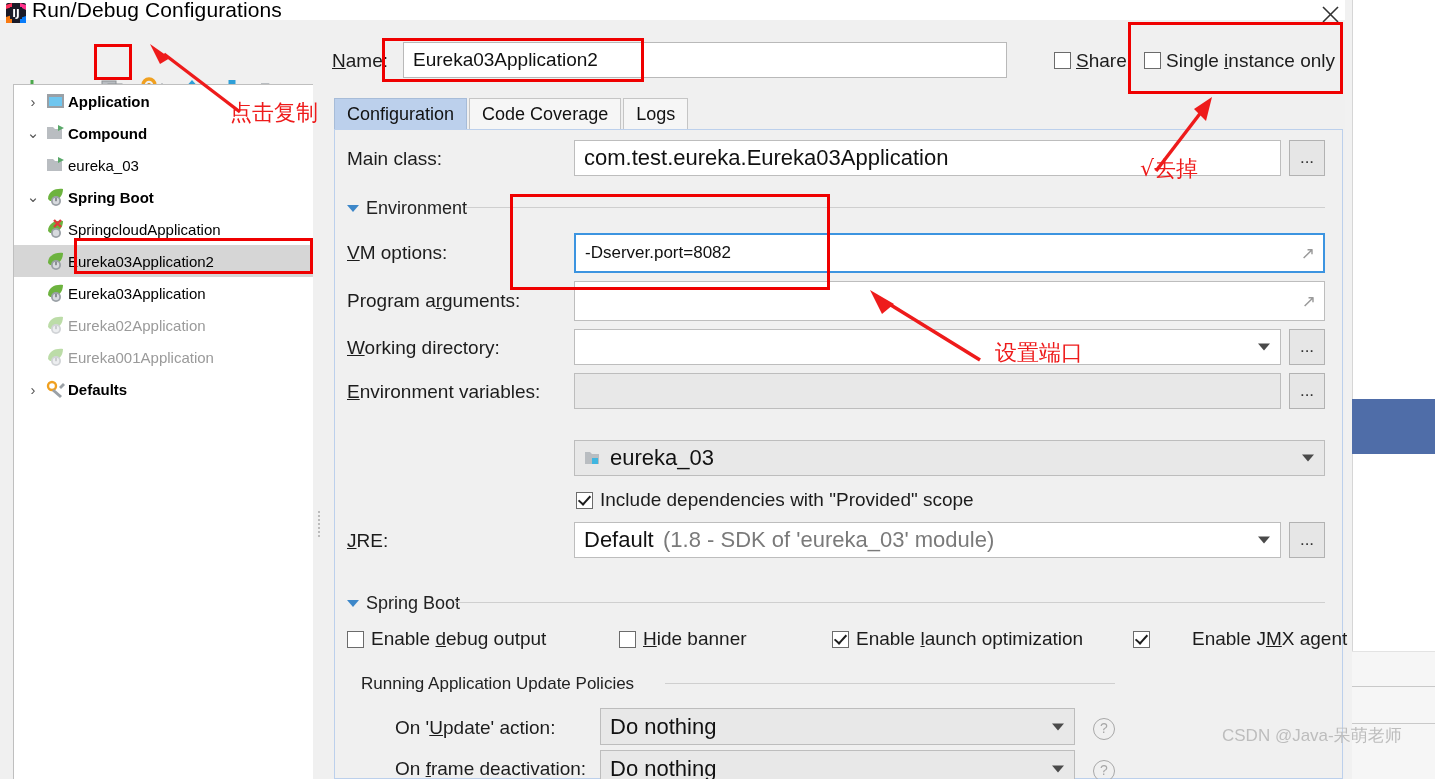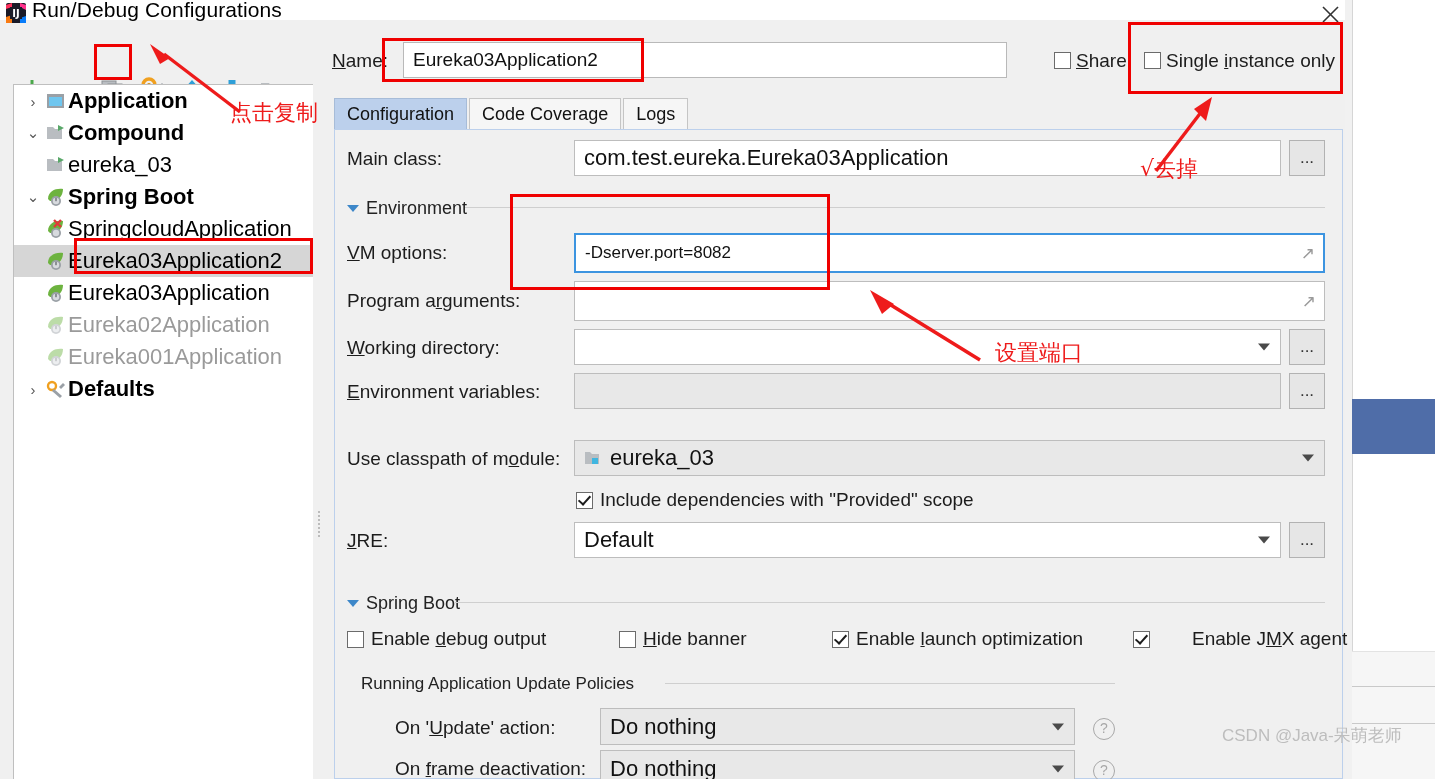"Application" .tree-label { font-size: 22px -> 15px }
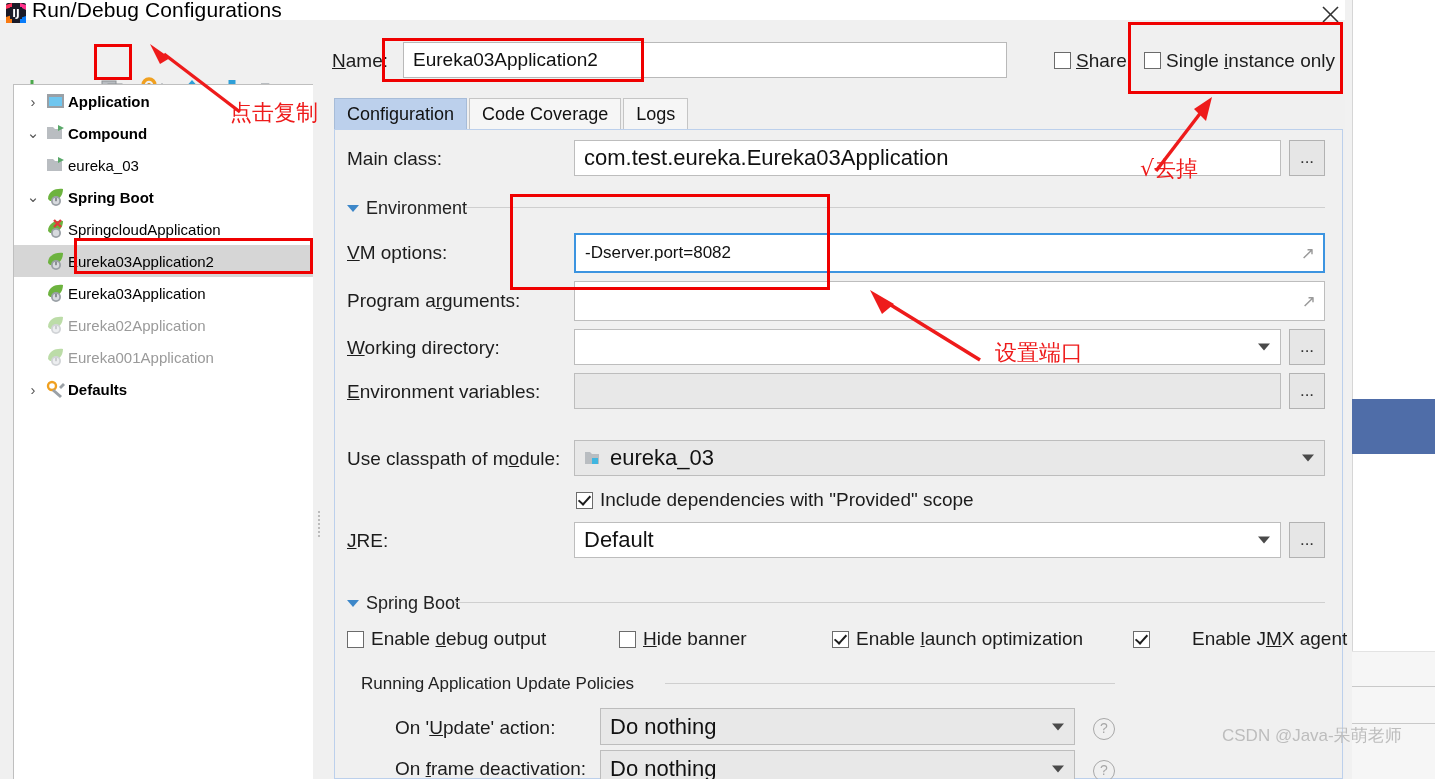"Use classpath of module:" div.fld-label { html: <div>Use classpath of m<u>o</u>dule:</div> -> none }
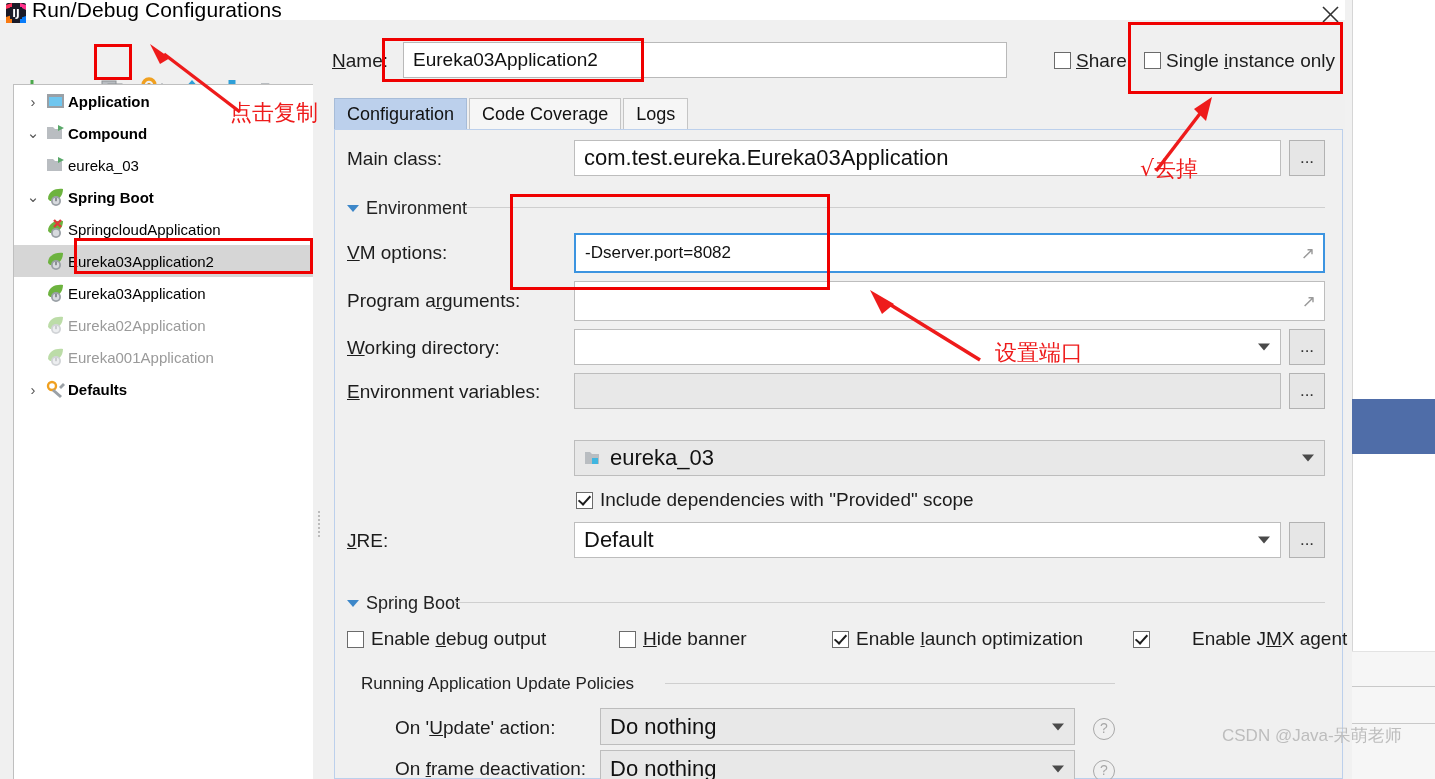"(1.8 - SDK of 'eureka_03'" span.val { html: none -> <span>(1.8 - SDK of 'eureka_03' module)</span> }
